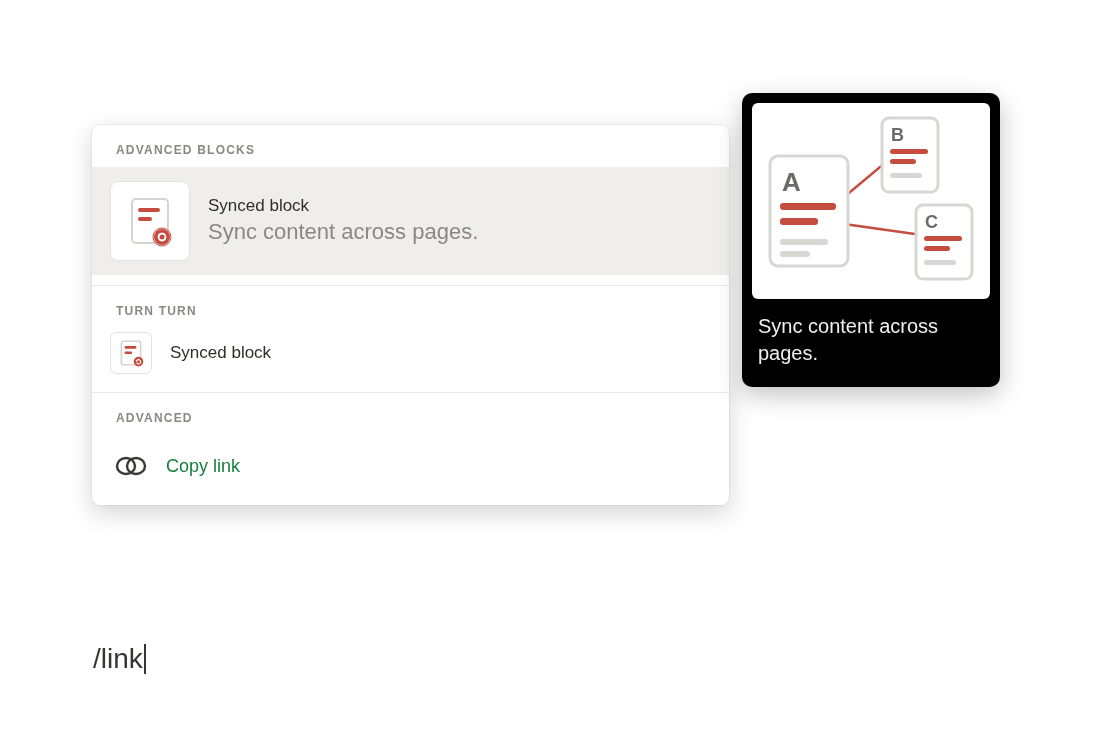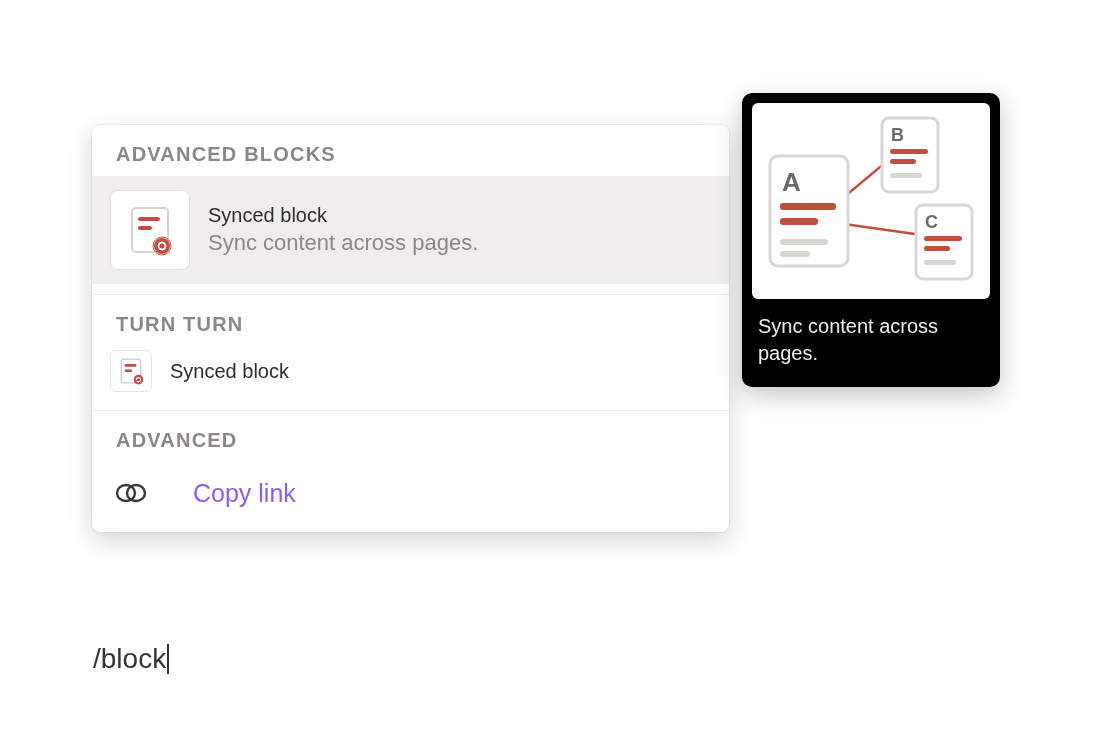"ADVANCED BLOCKS" .section-header { font-size: 20px -> 12px }
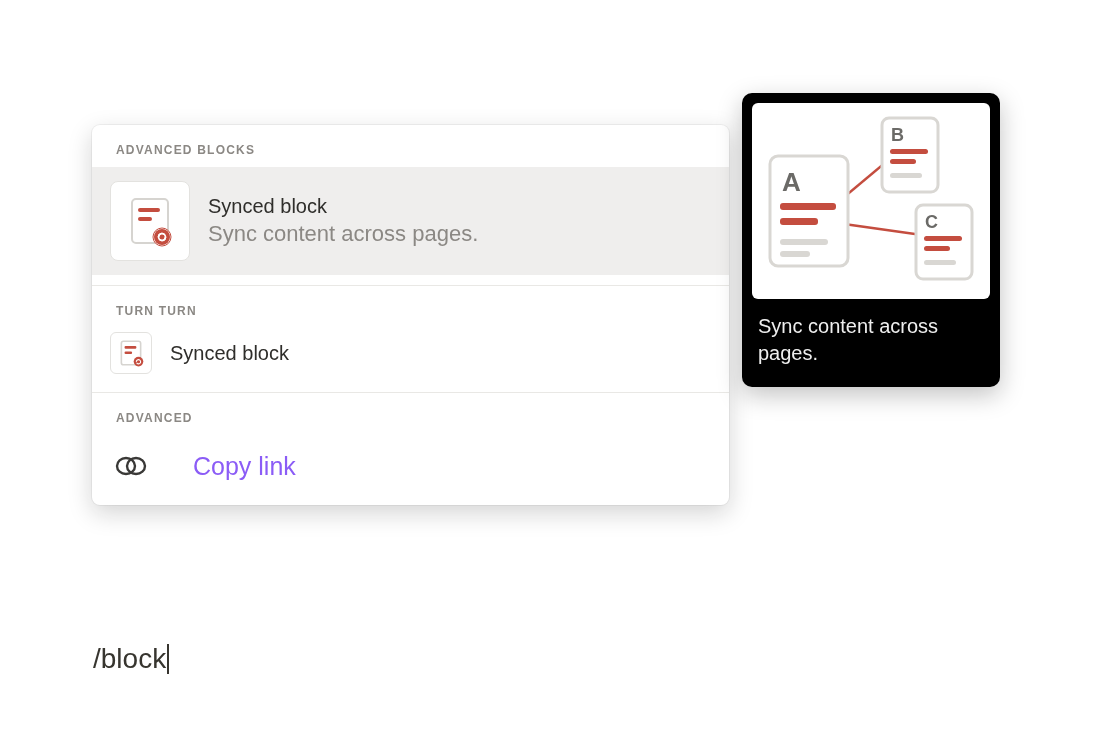"Synced block" .row-title { font-size: 20px -> 17px }
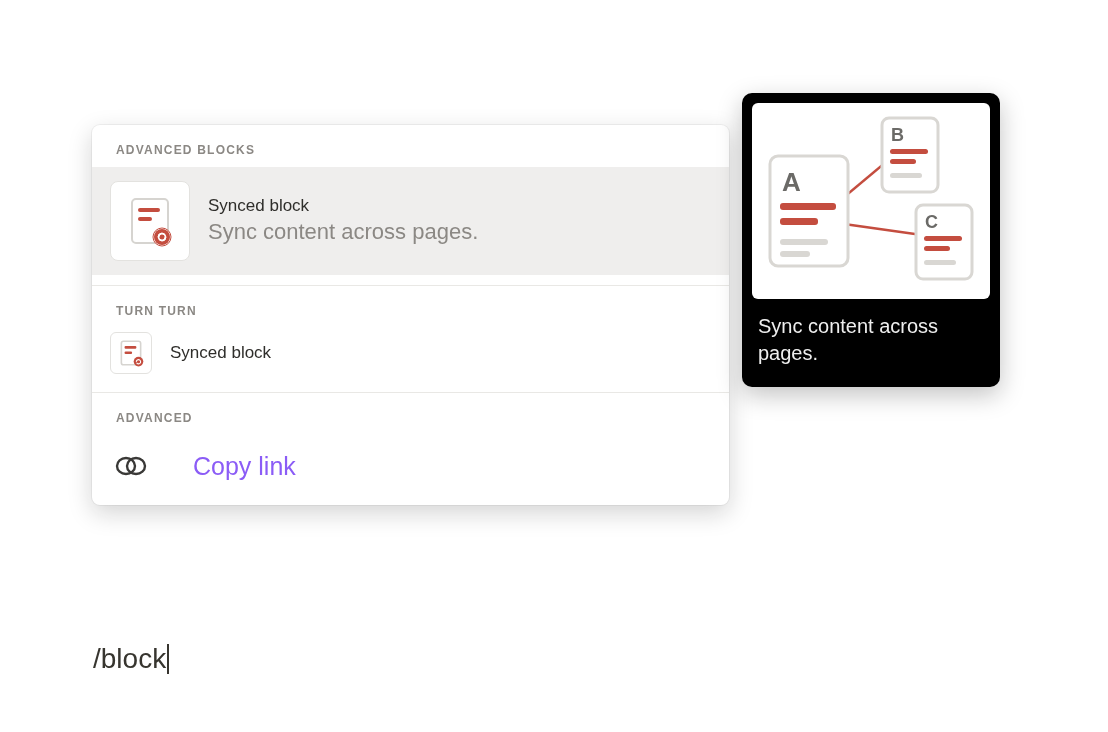"Copy link" .action-label { color: #8b5cf6 -> #15803d; font-size: 25px -> 18px; margin-left: 27px -> none }
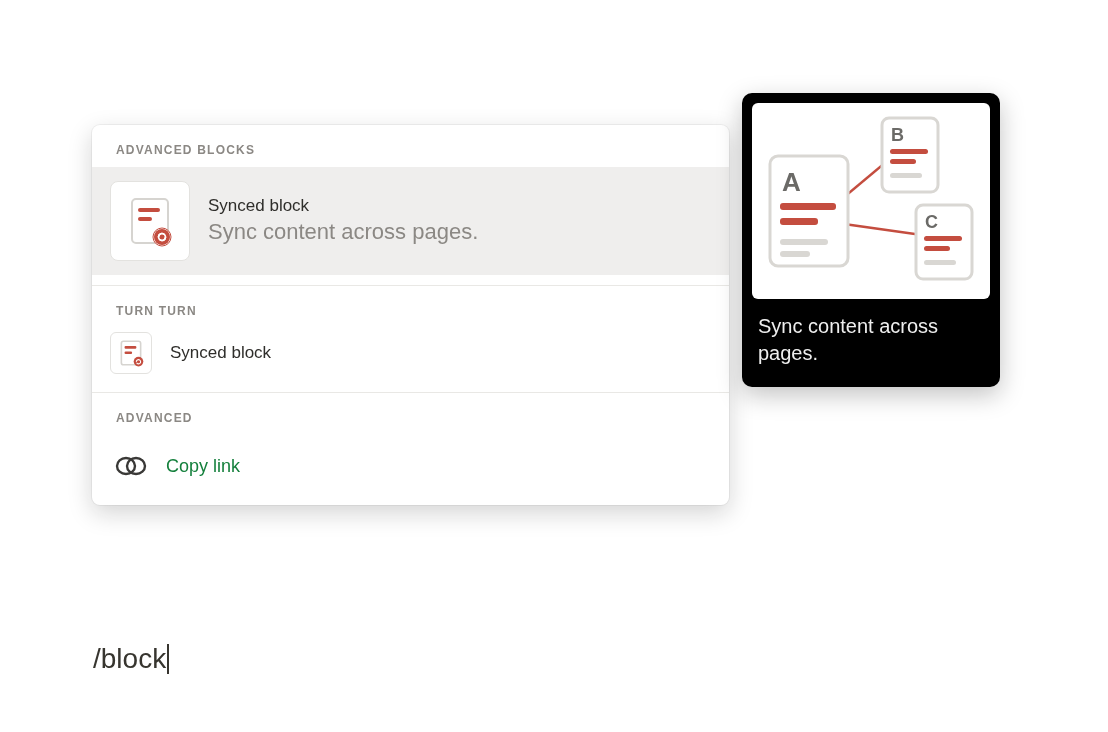"/block" span { text: /block -> /link }
